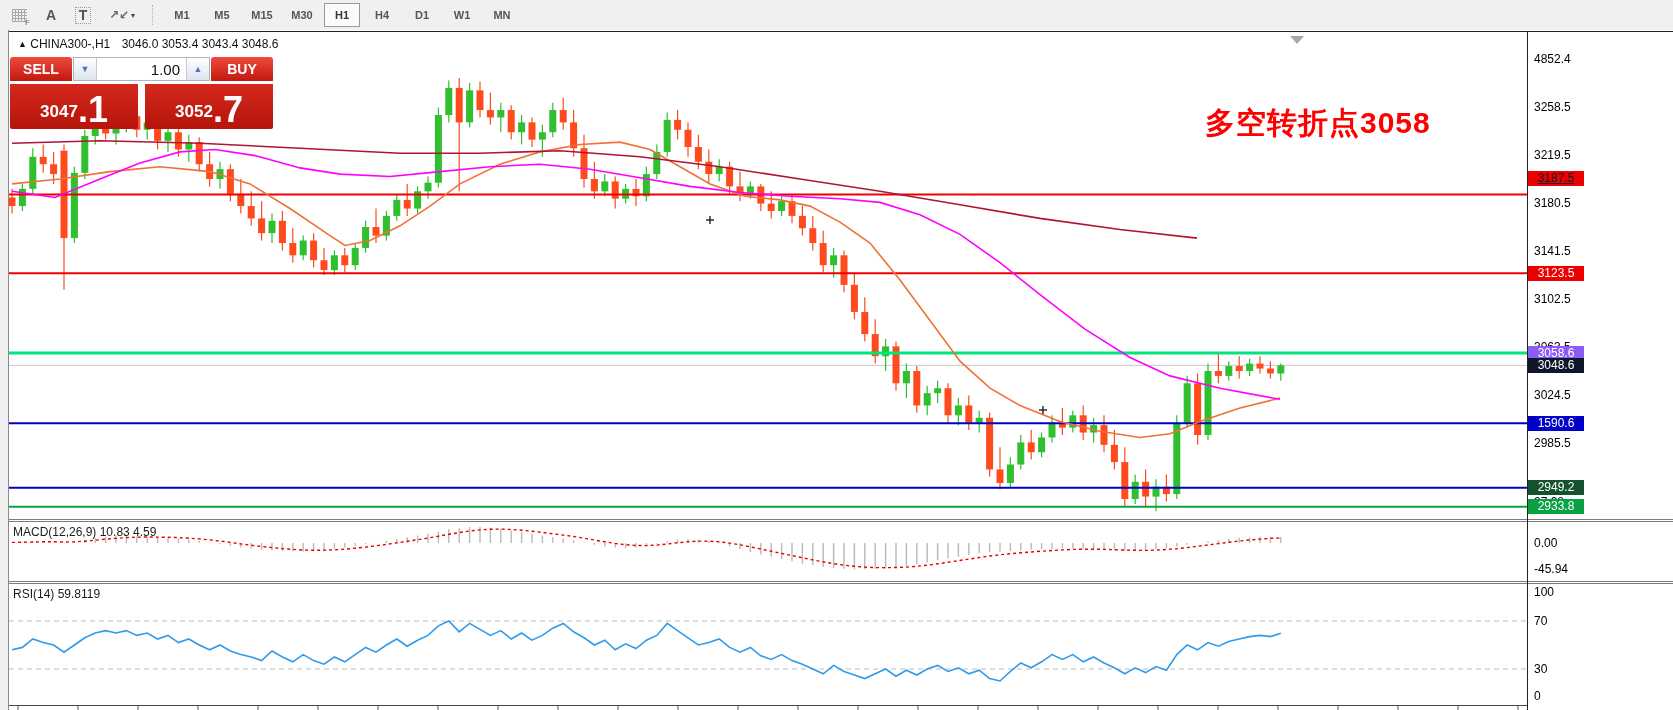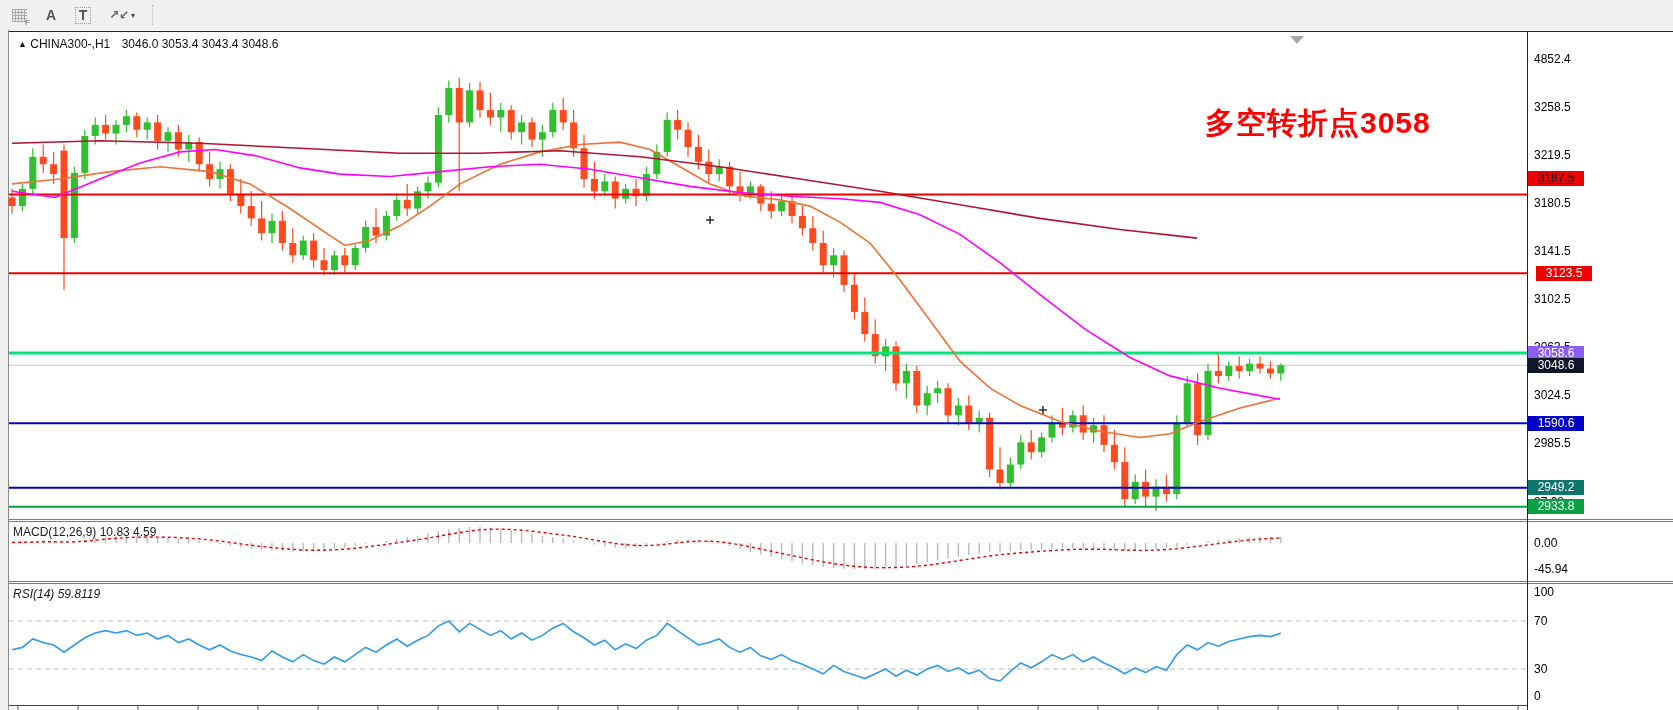"M1" div { html: none -> <div> <div>M1</div> <div>M5</div> <div>M15</div> <div>M30</div> <div>H1</div> <div>H4</div> <div>D1</div> <div>W1</div> <div>MN</div> </div> }
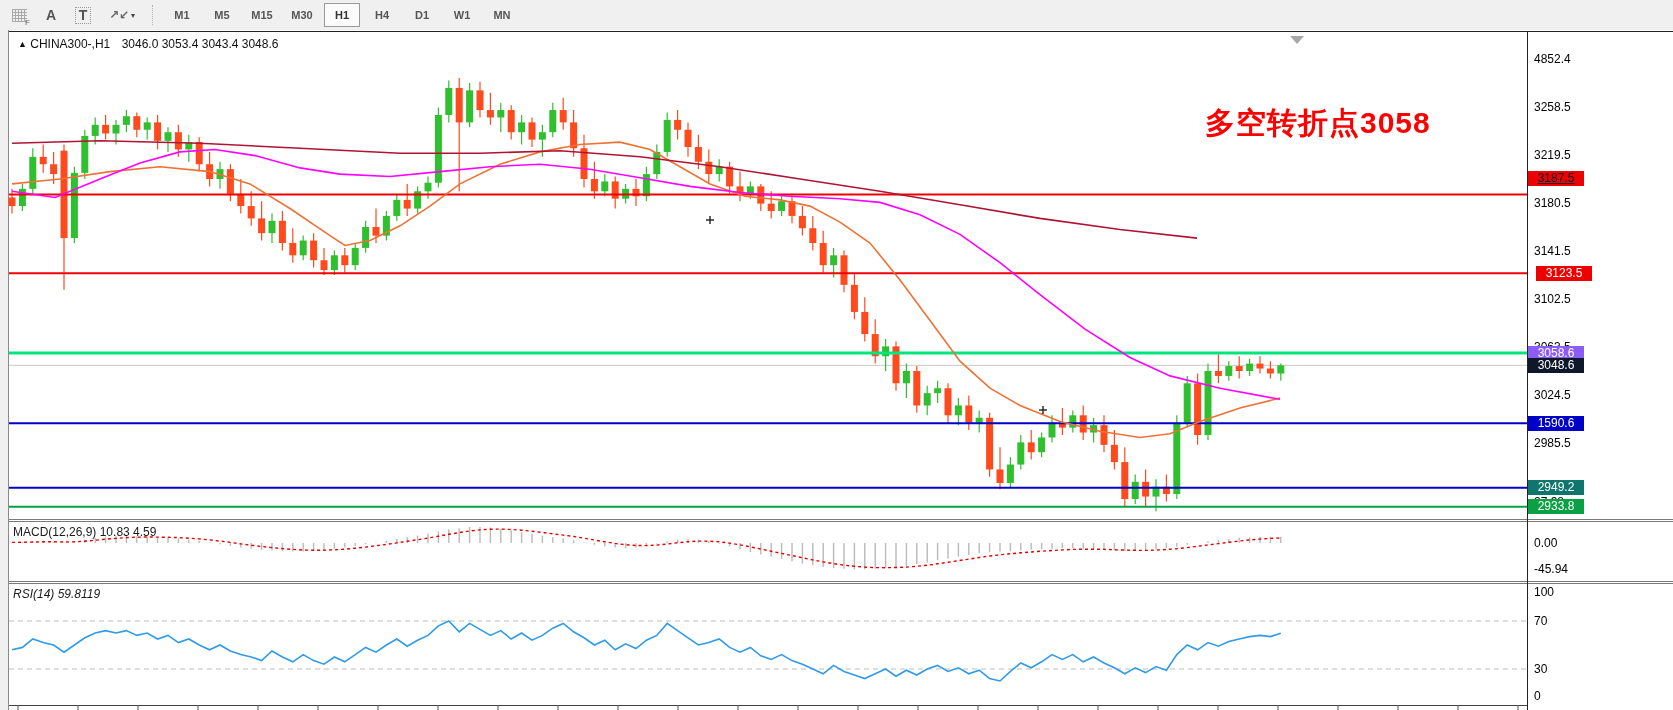"SELL" div { html: none -> <div> <div> <div>SELL</div> <div> <div>▼</div> <input> <div>▲</div> </div> <div>BUY</div> </div> <div> <div> <span>3047</span> <span>.1</span> </div> <div> <span>3052</span> <span>.7</span> </div> </div> </div> }
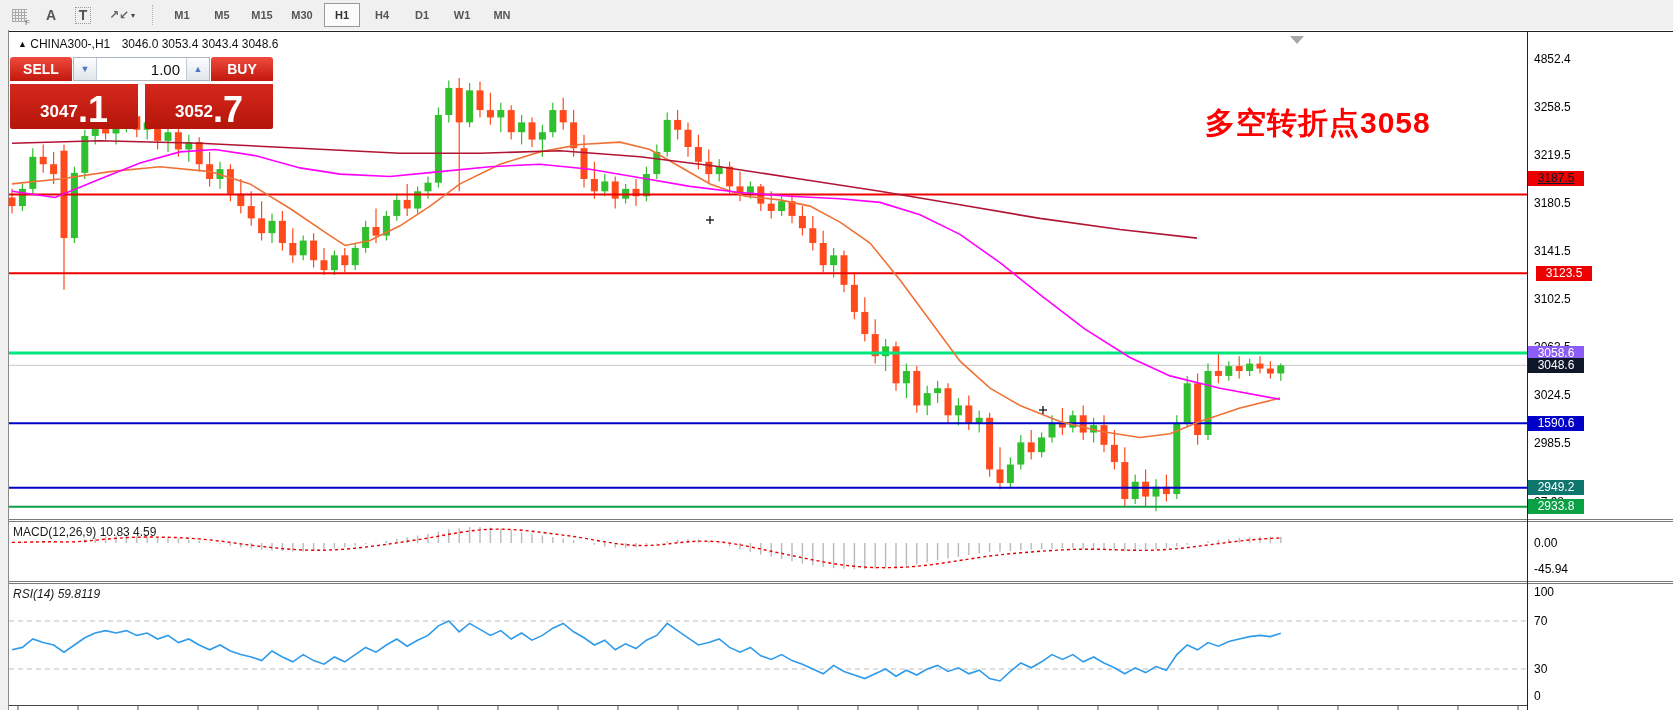"3123.5" div.badge { margin-left: 8px -> none }
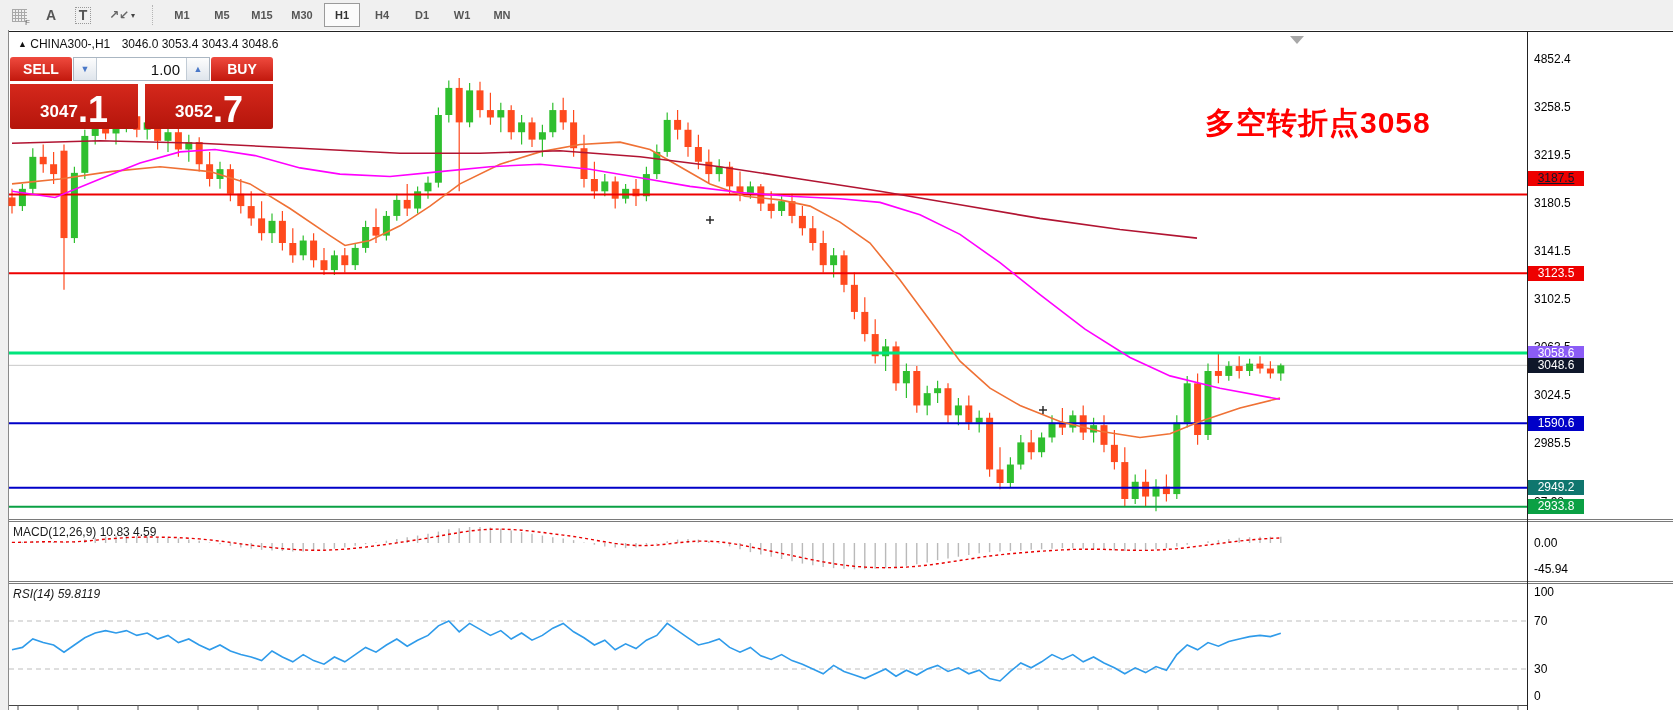"2949.2" div.badge { background: #0f766e -> #14532d }
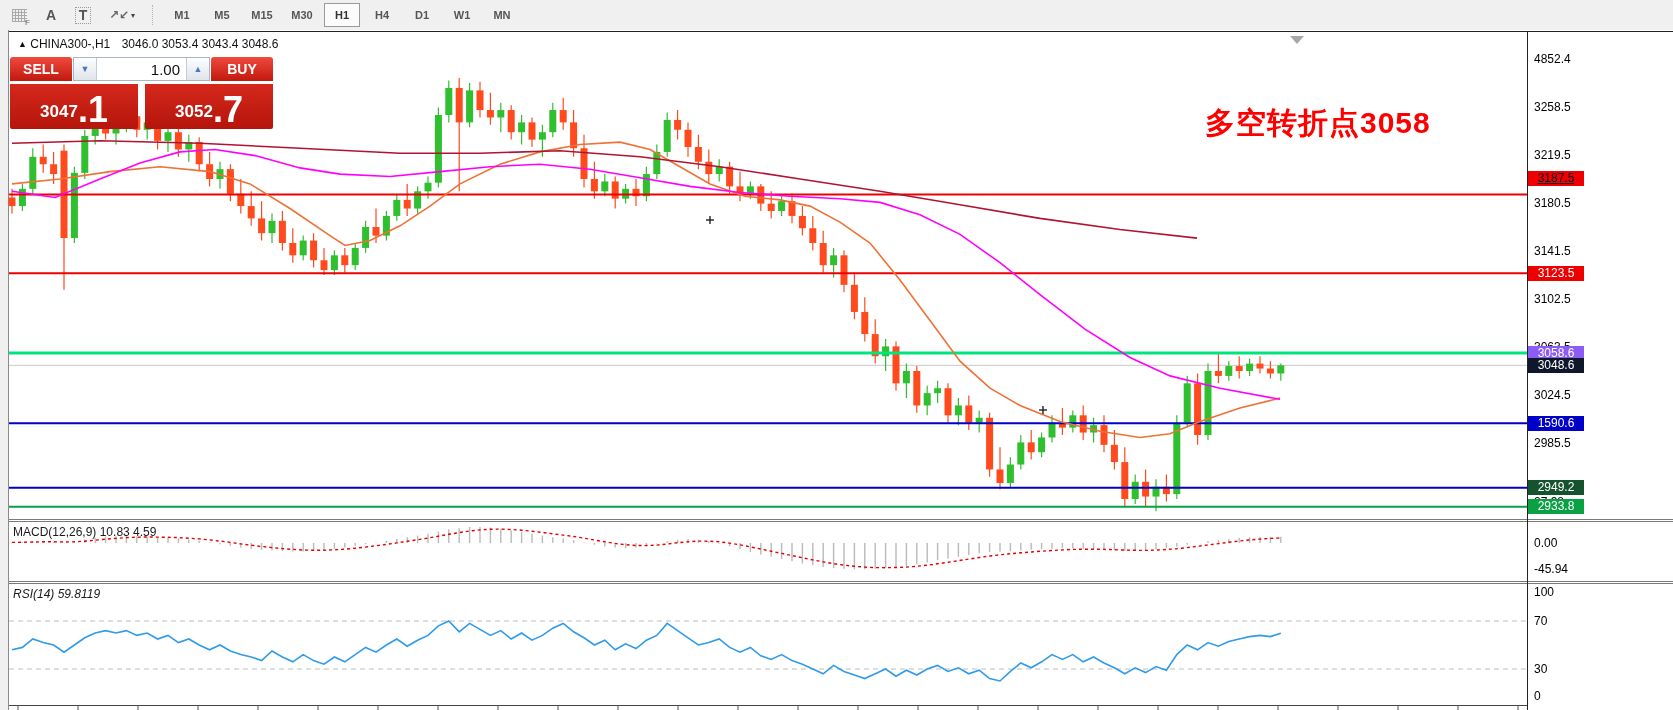"RSI(14) 59.8119" div.indlabel { font-style: italic -> none }
